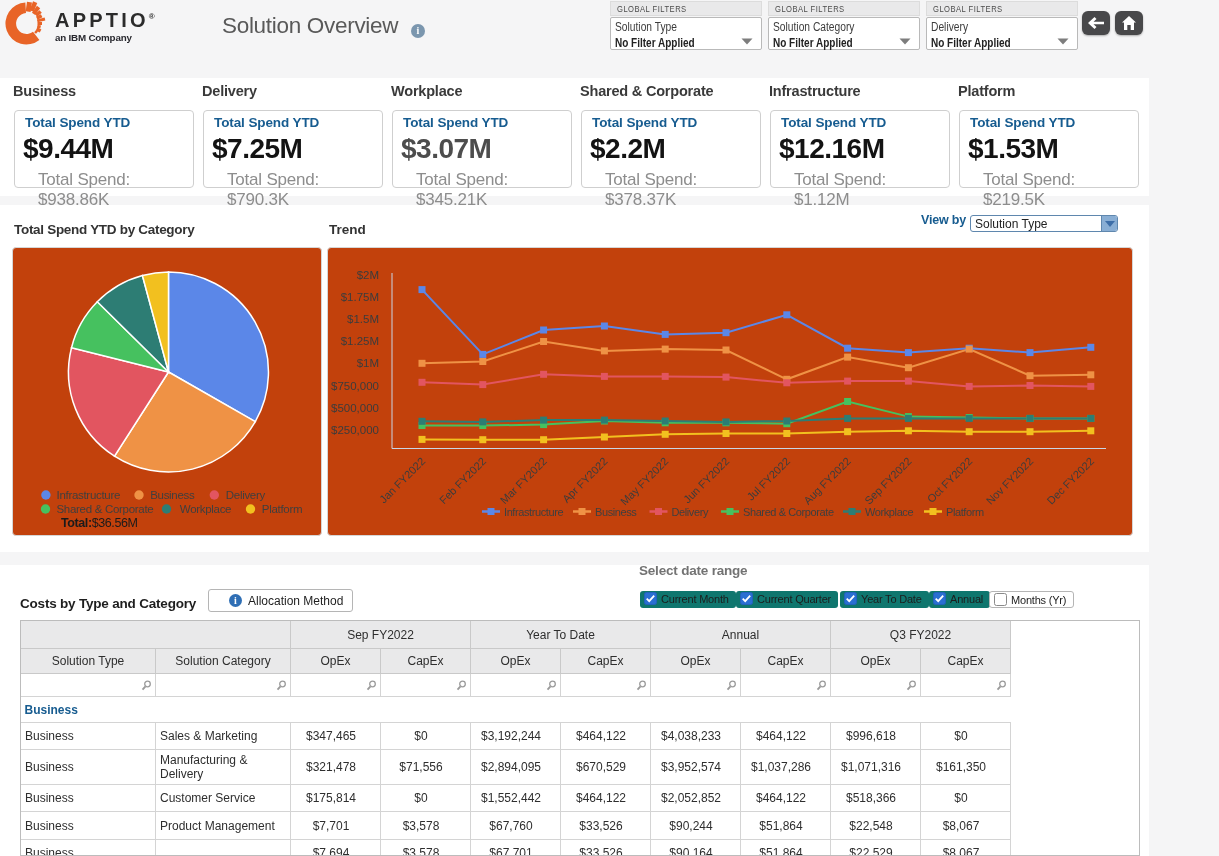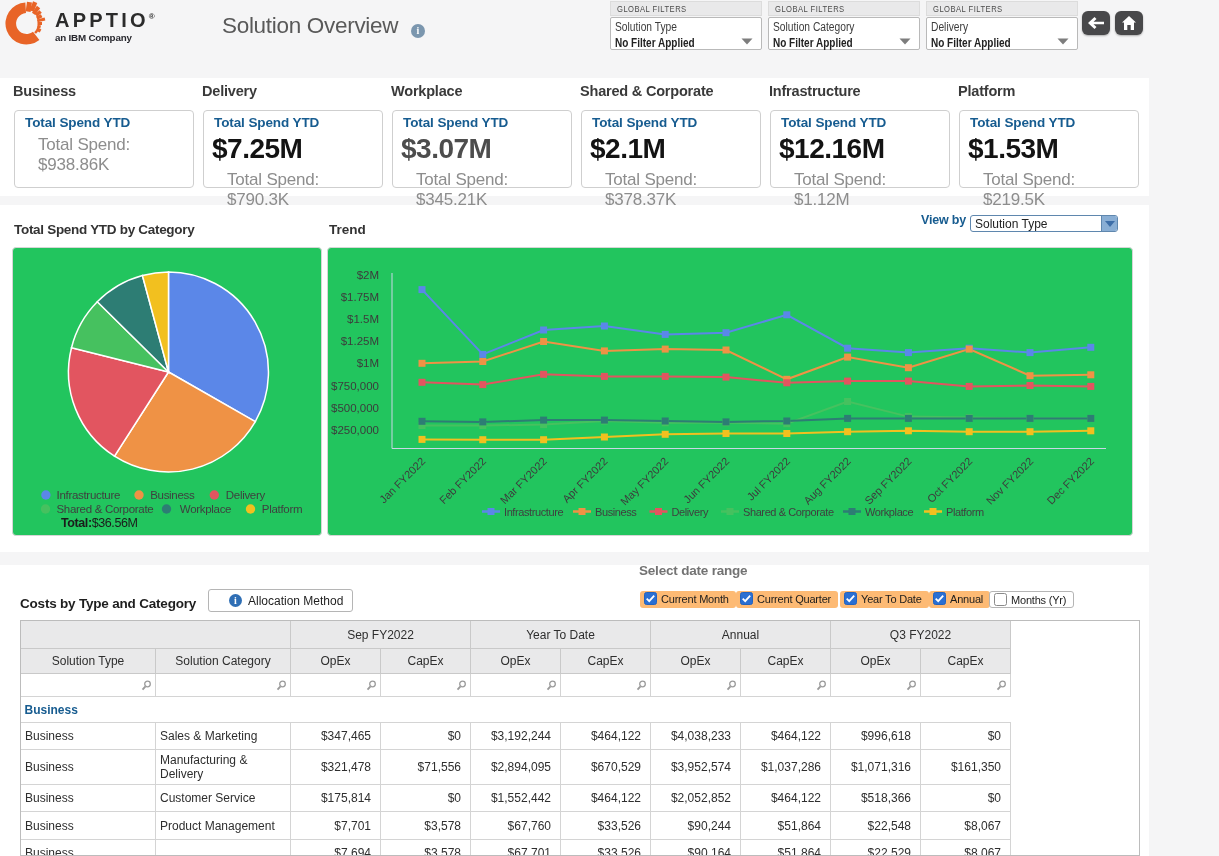"$9.44M" div.kv { html: none -> <div>$9.44M</div> }
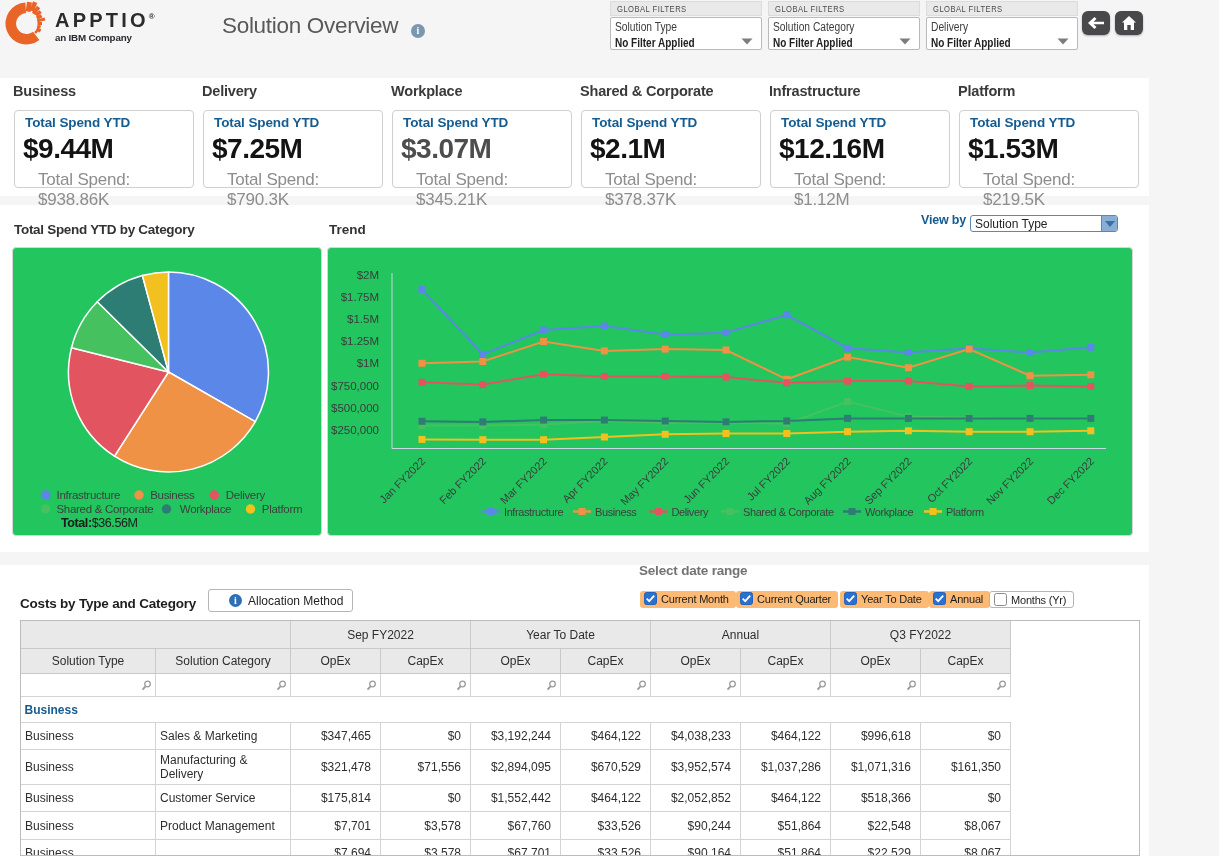"$2.1M" div.kv { text: $2.1M -> $2.2M }
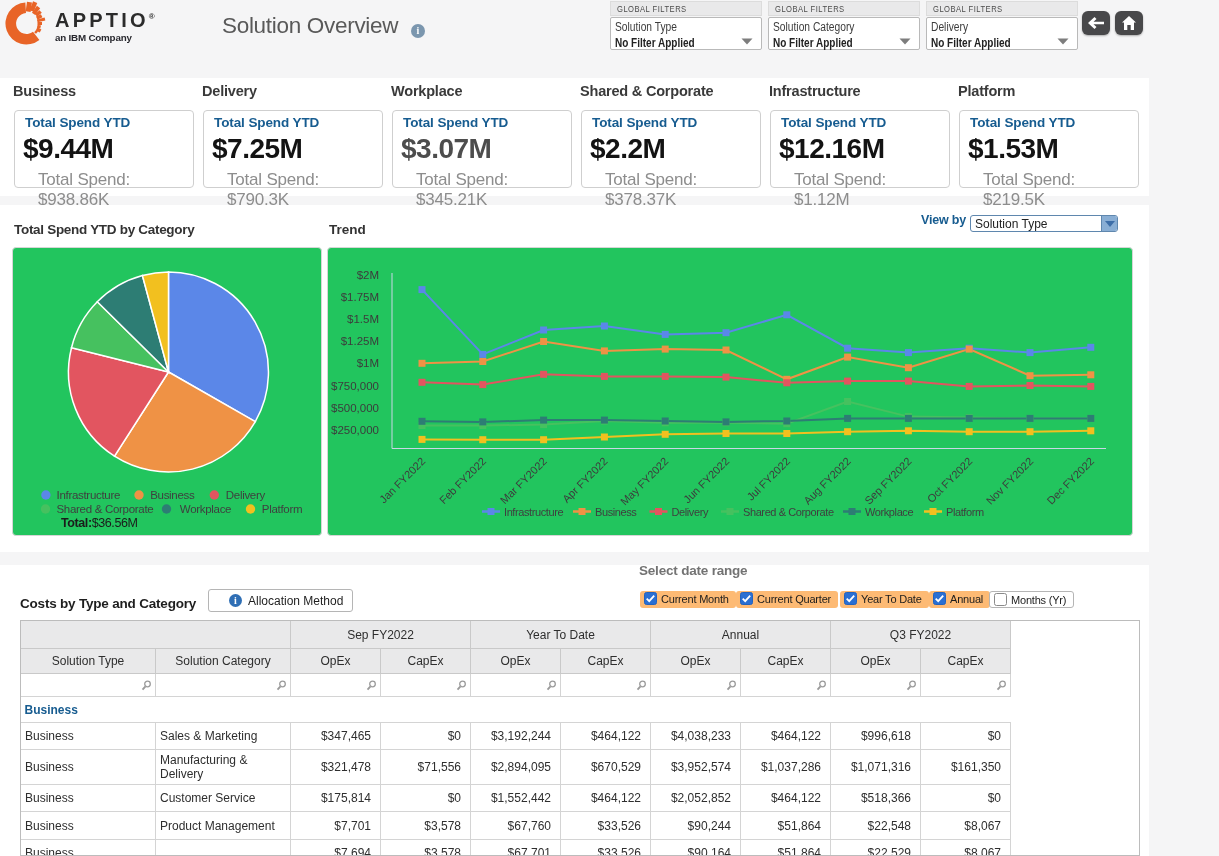"$2M" .card { background: #22c55e -> #c2410c }
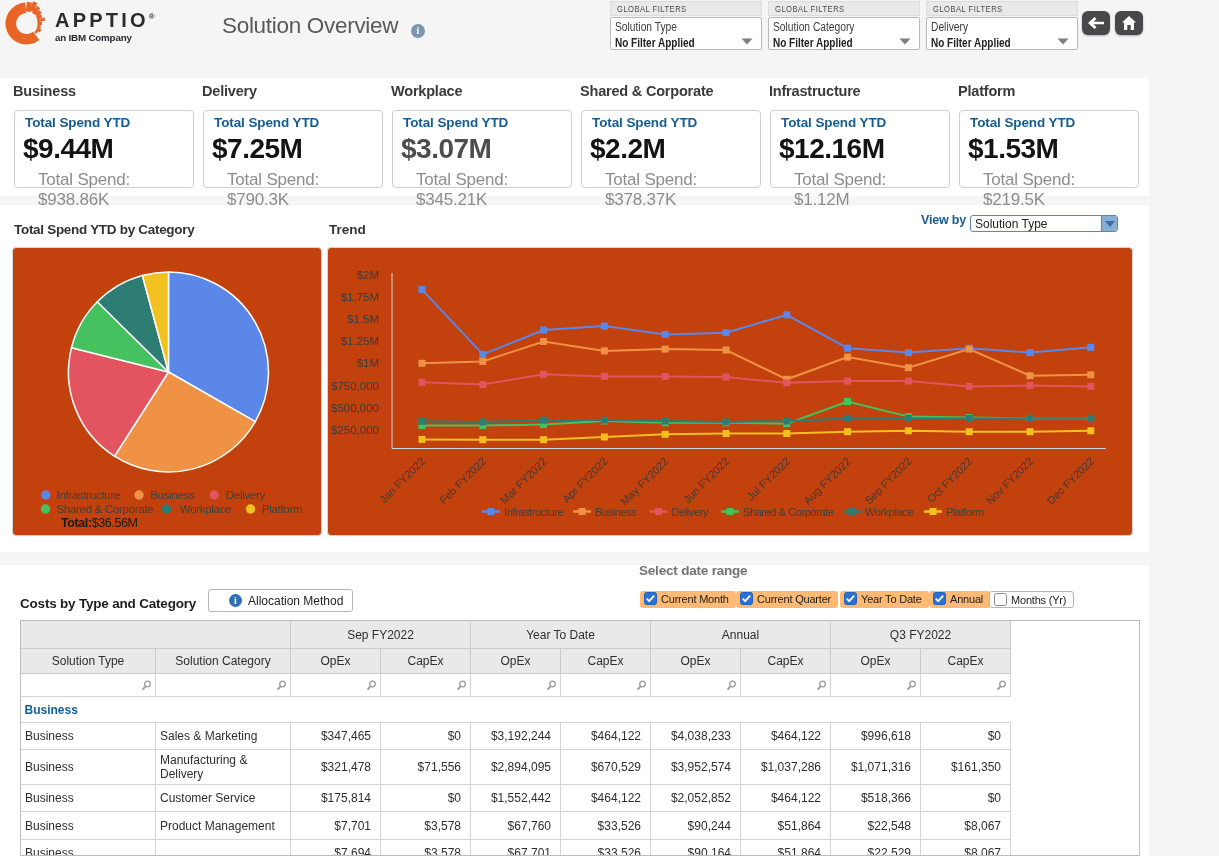"Current Month" .pill { background: #fdba74 -> #0f766e }
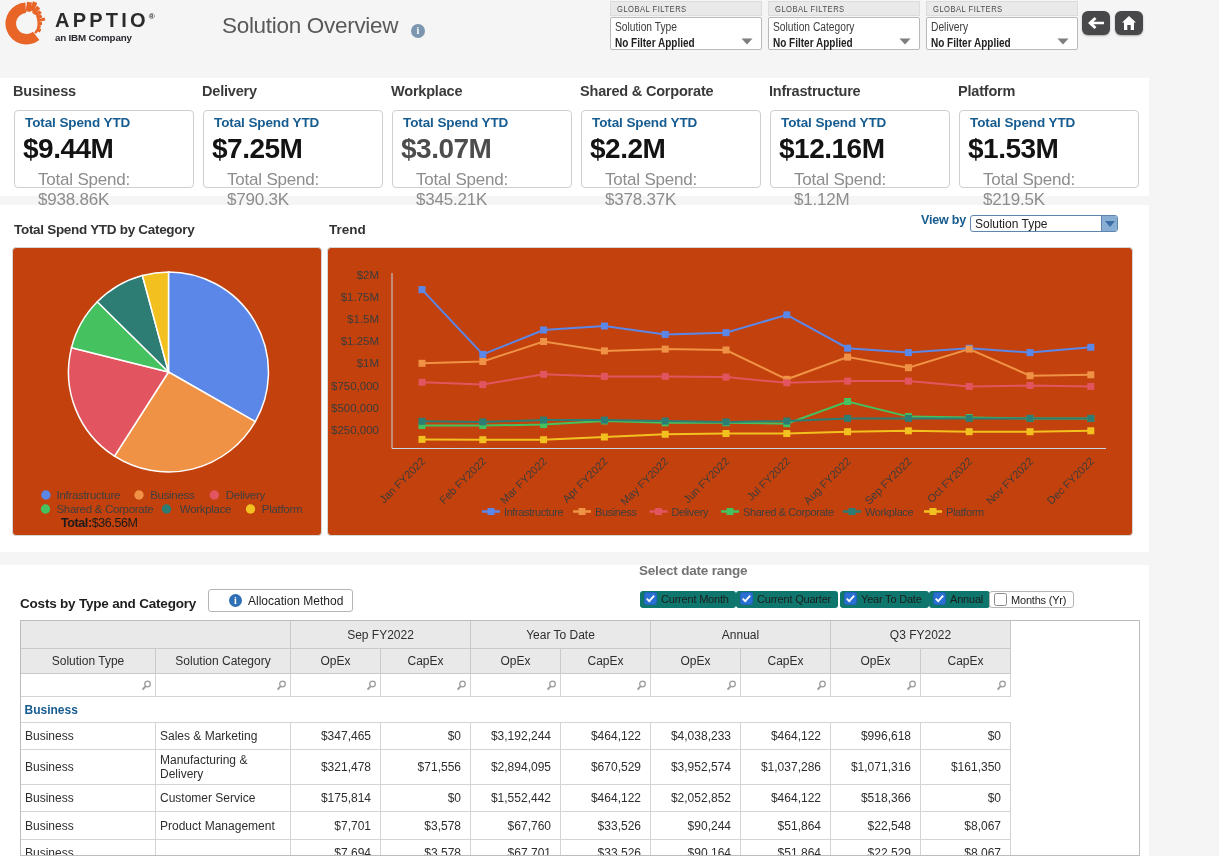"$347,465" #ctab td.num { text-align: right -> center }
